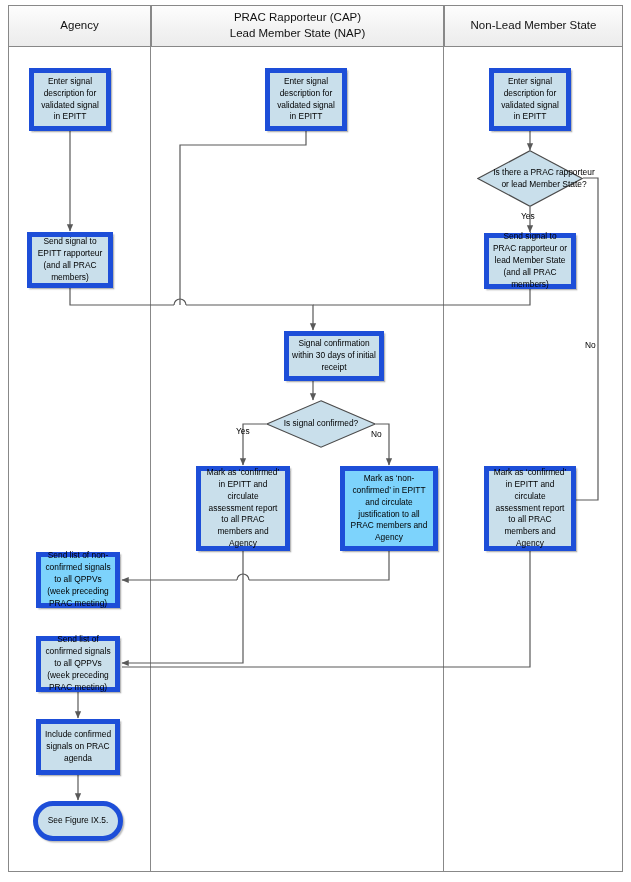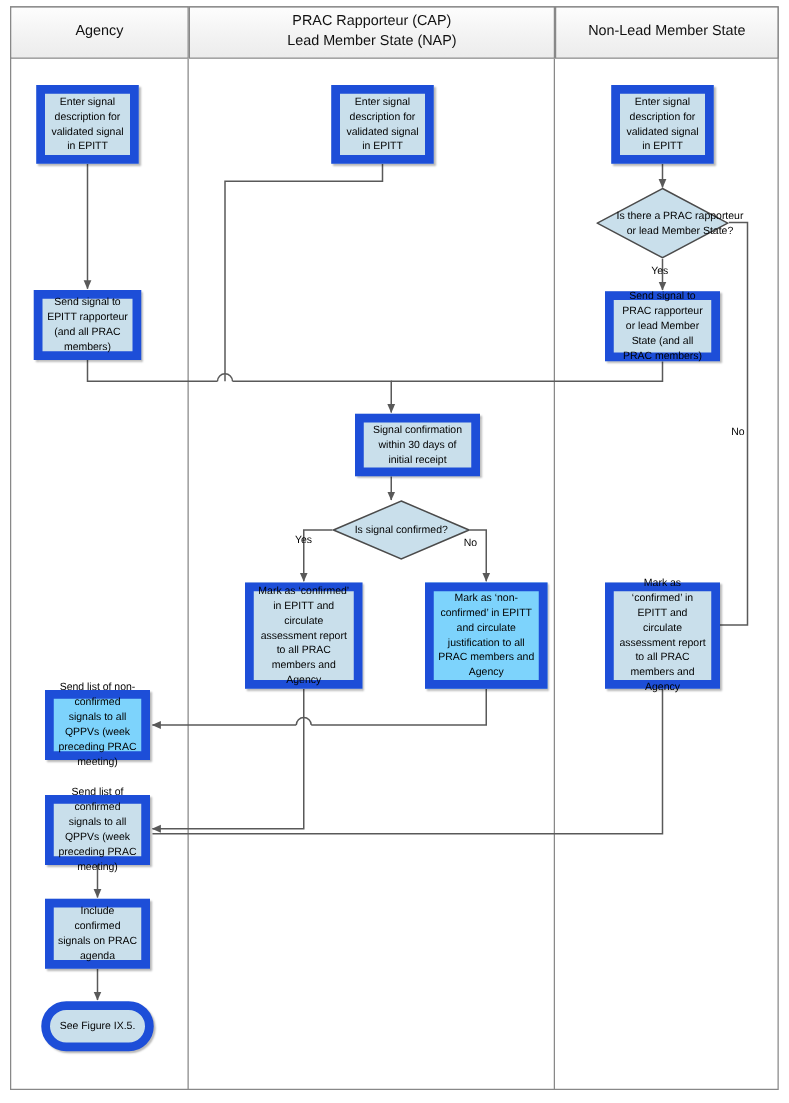"Enter signal description for validated" .node { border: 7px solid #1d4ed8 -> 5px solid #1d4ed8 }
